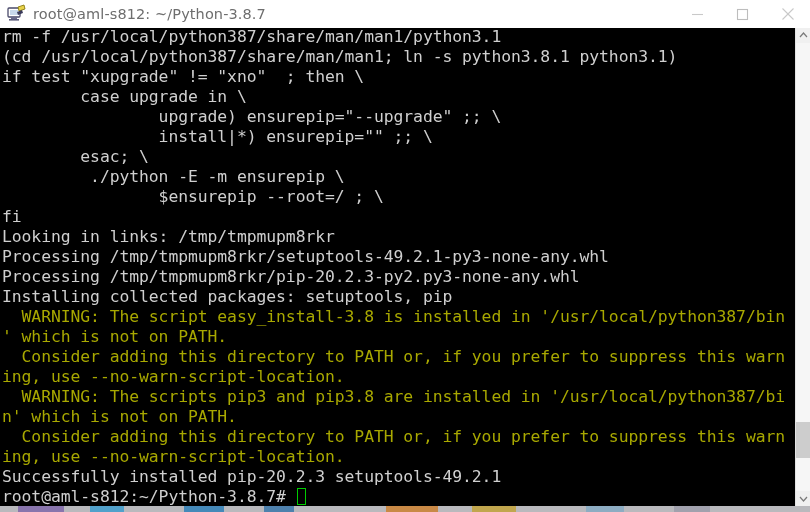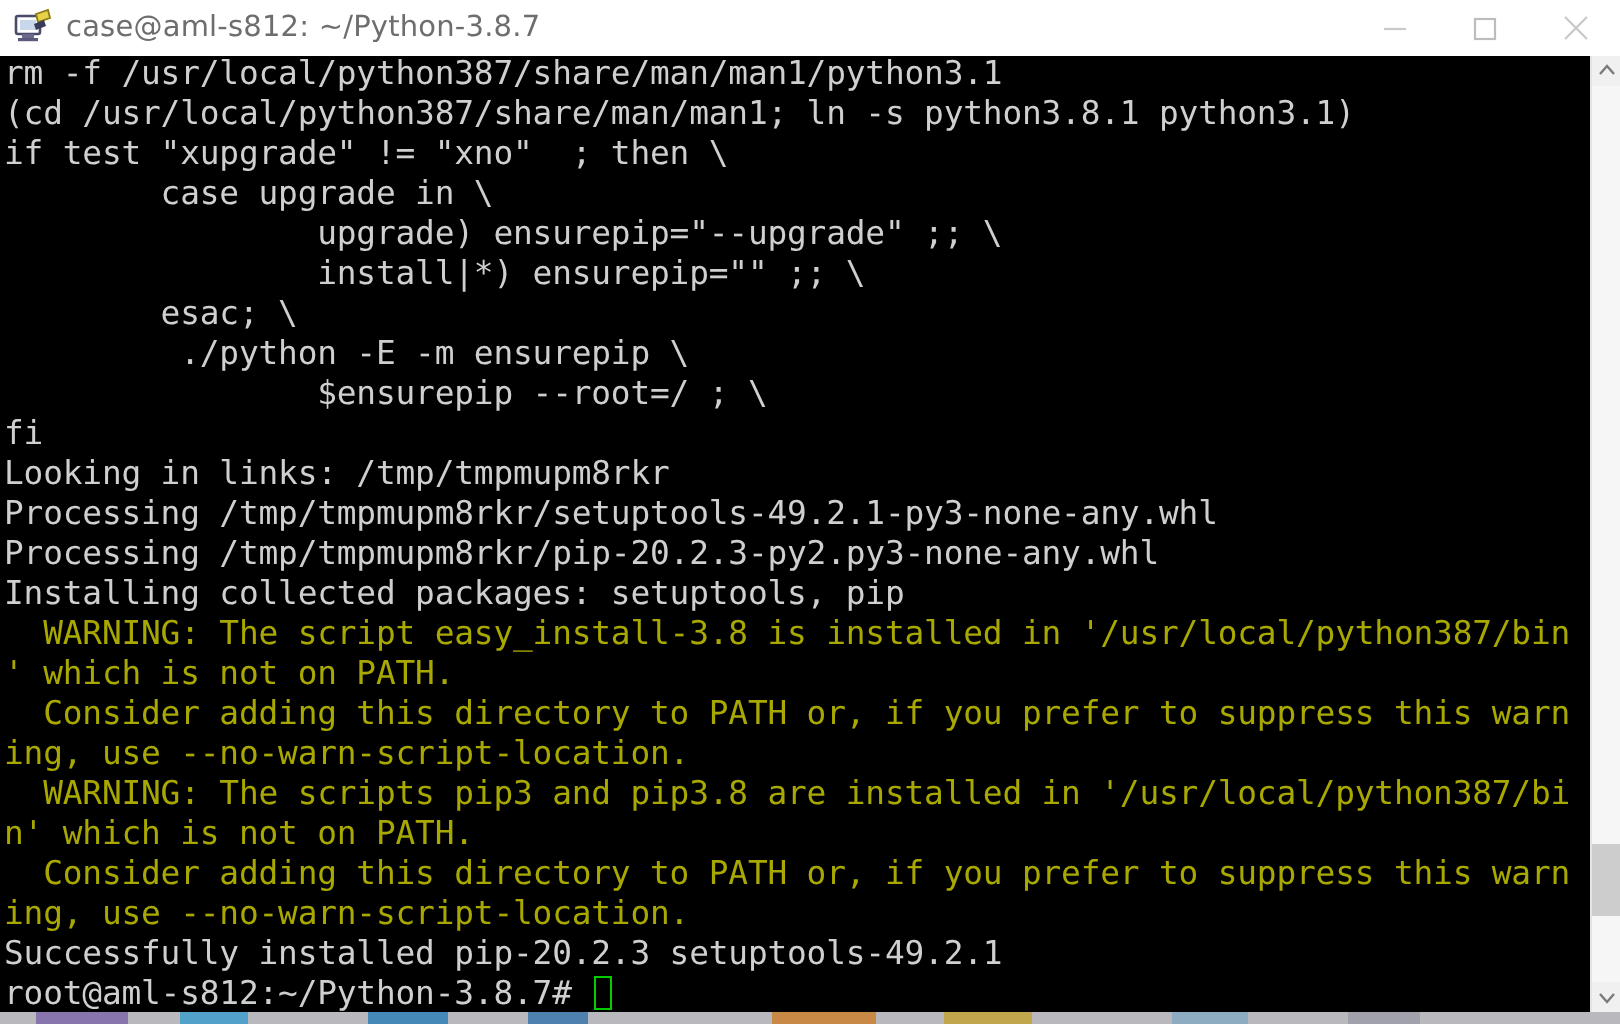"case@aml-s812: ~/Python-3.8.7" div.title-text { text: case@aml-s812 -> root@aml-s812 }
